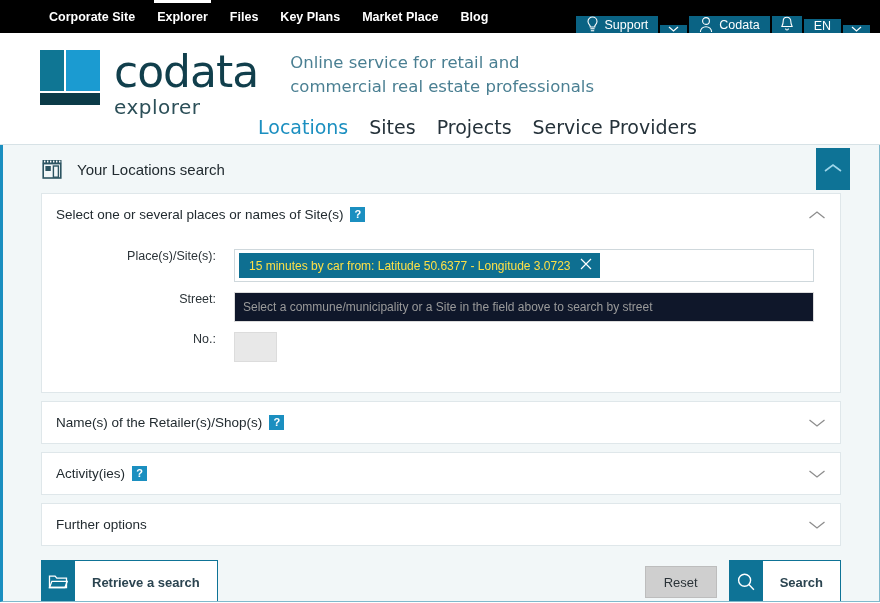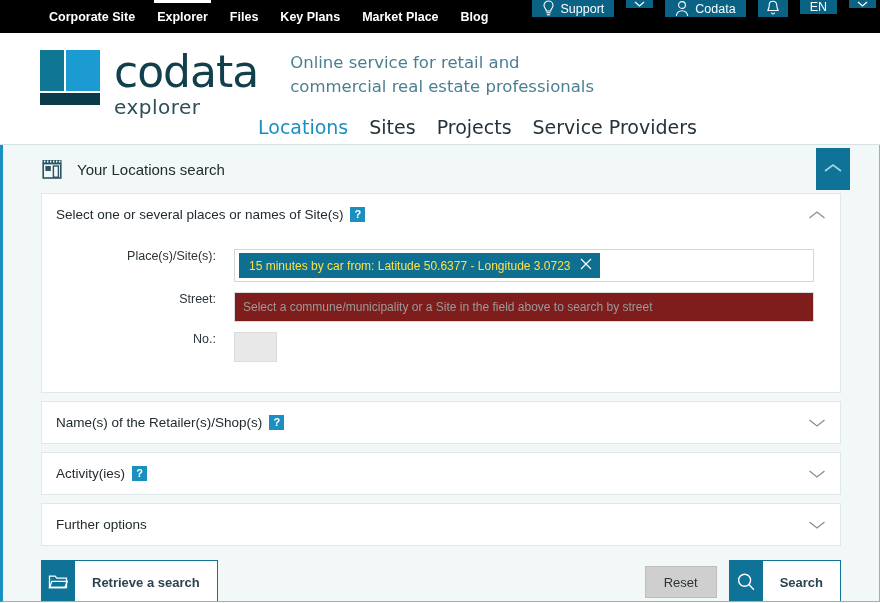"Support" .topbar-right { align-items: flex-start -> flex-end; gap: 12px -> 2px; padding-right: 4px -> 10px }
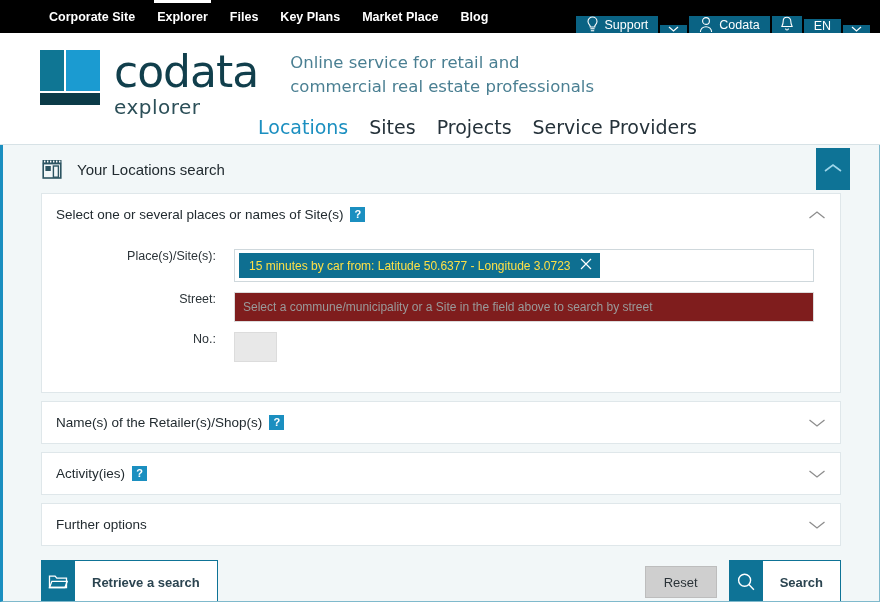"Select a commune/municipality or a" .txtbox { background: #7f1d1d -> #0f172a }
